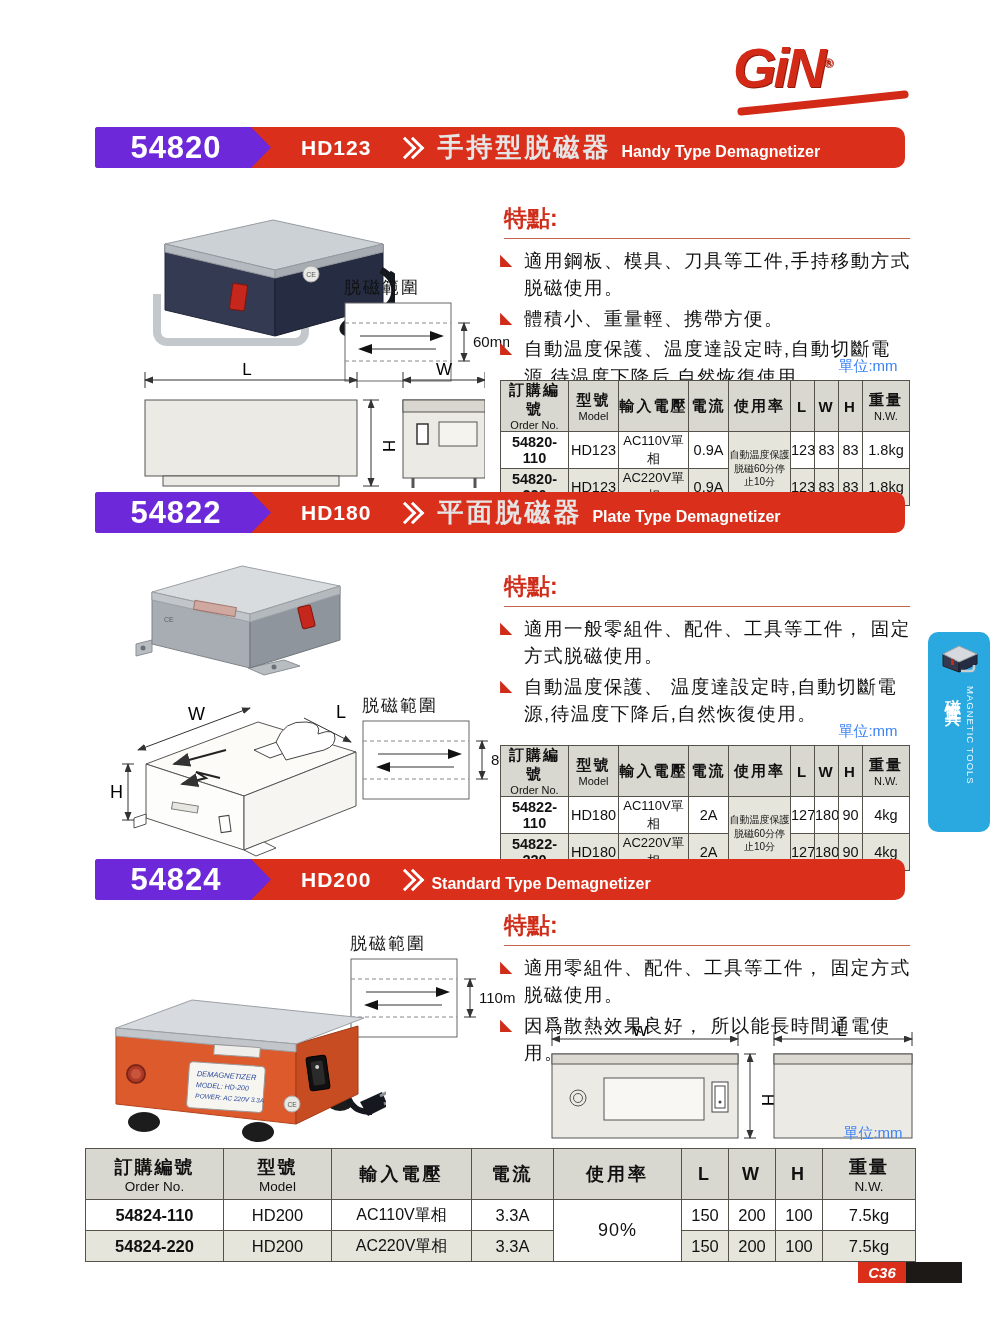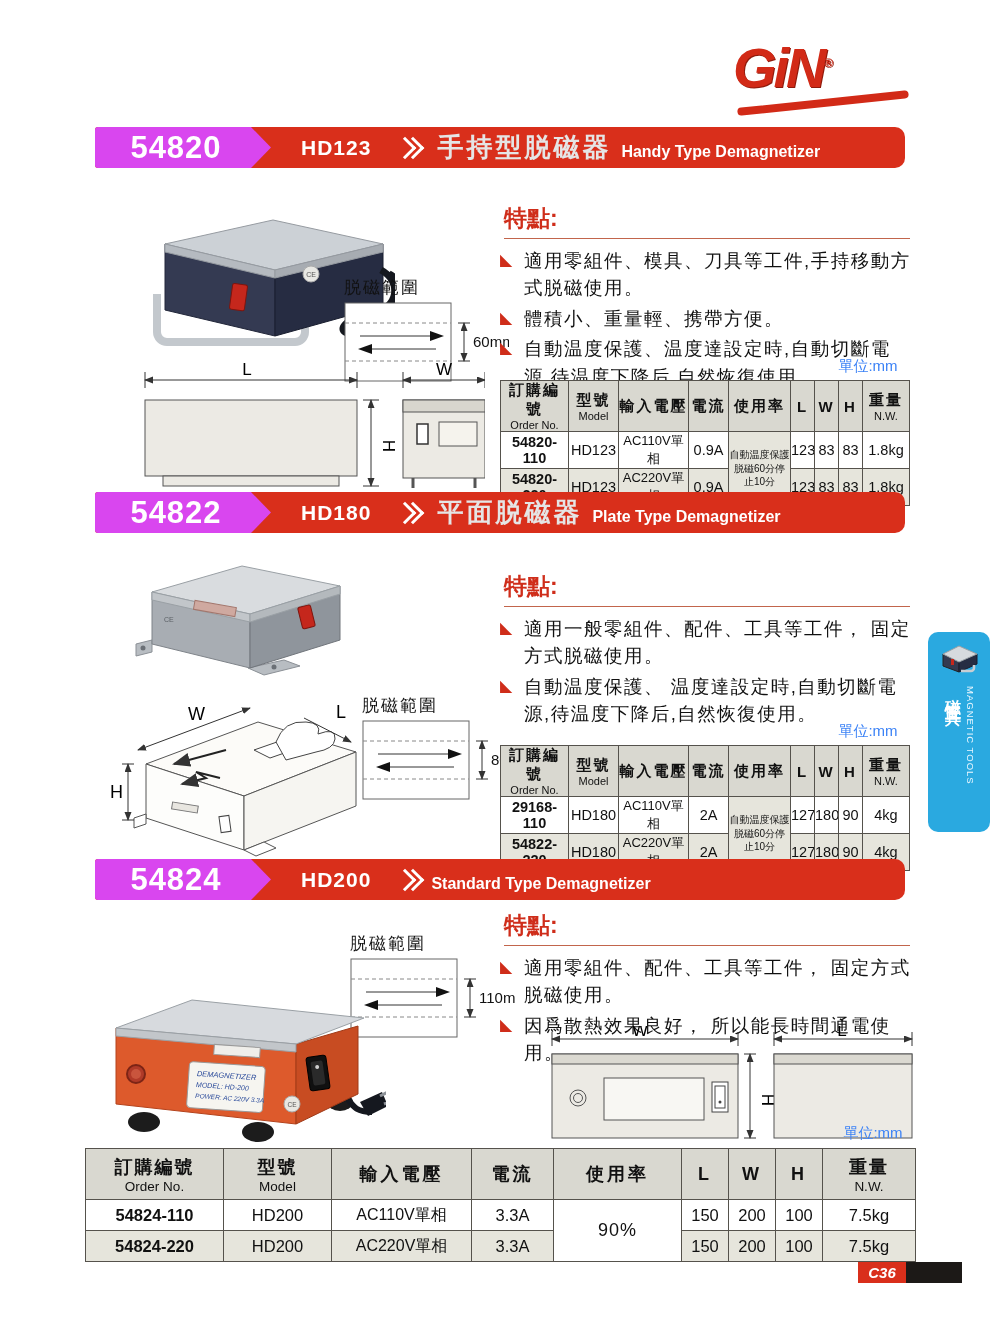"54820" .order-badge { background: #d946ef -> #6d28d9 }
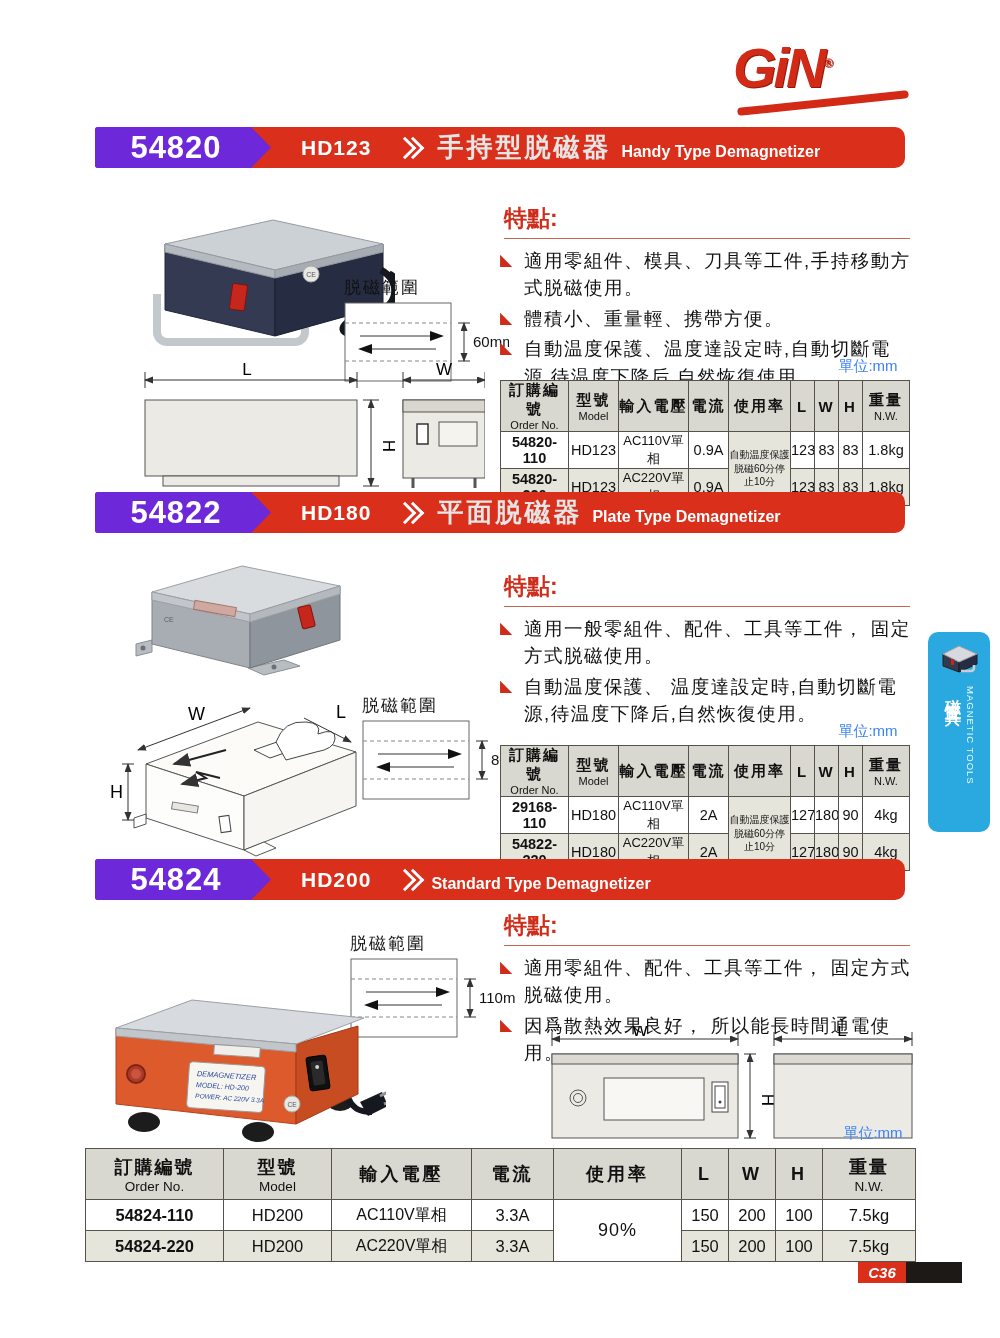"適用零組件、模具、刀具等工件,手持移動方式脱磁使用。" span { text: 零組件 -> 鋼板 }
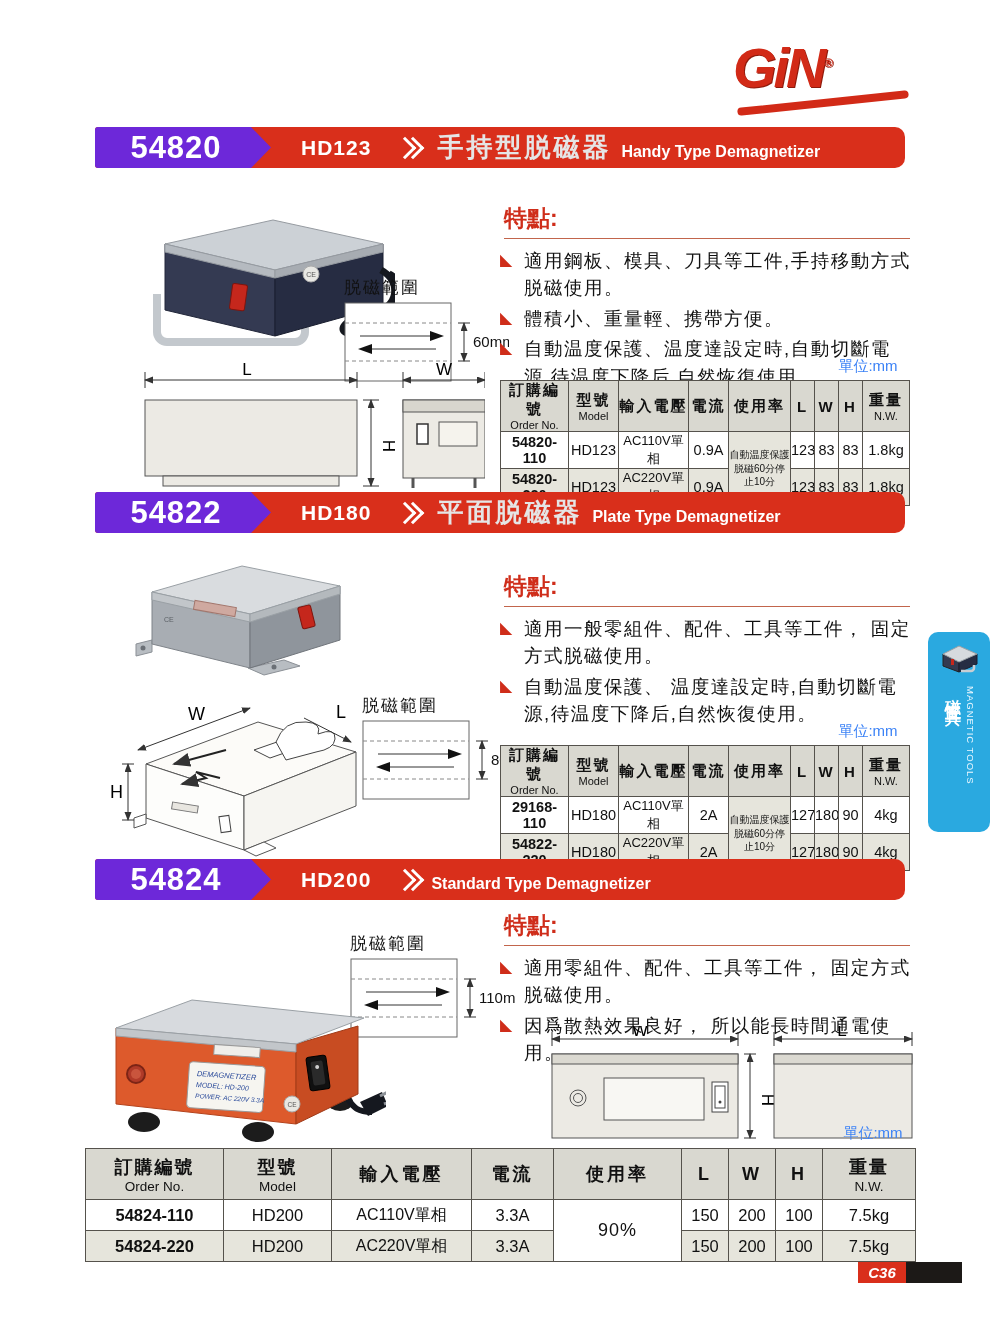"29168-110" td.order-cell { text: 29168-110 -> 54822-110 }
